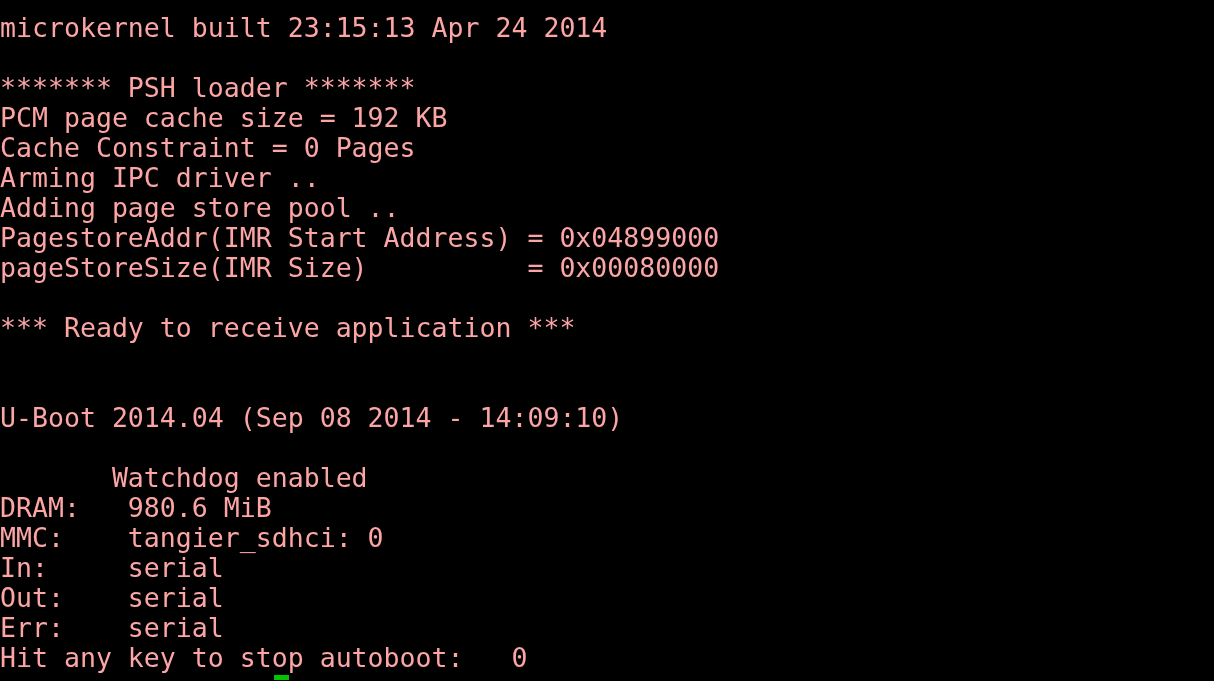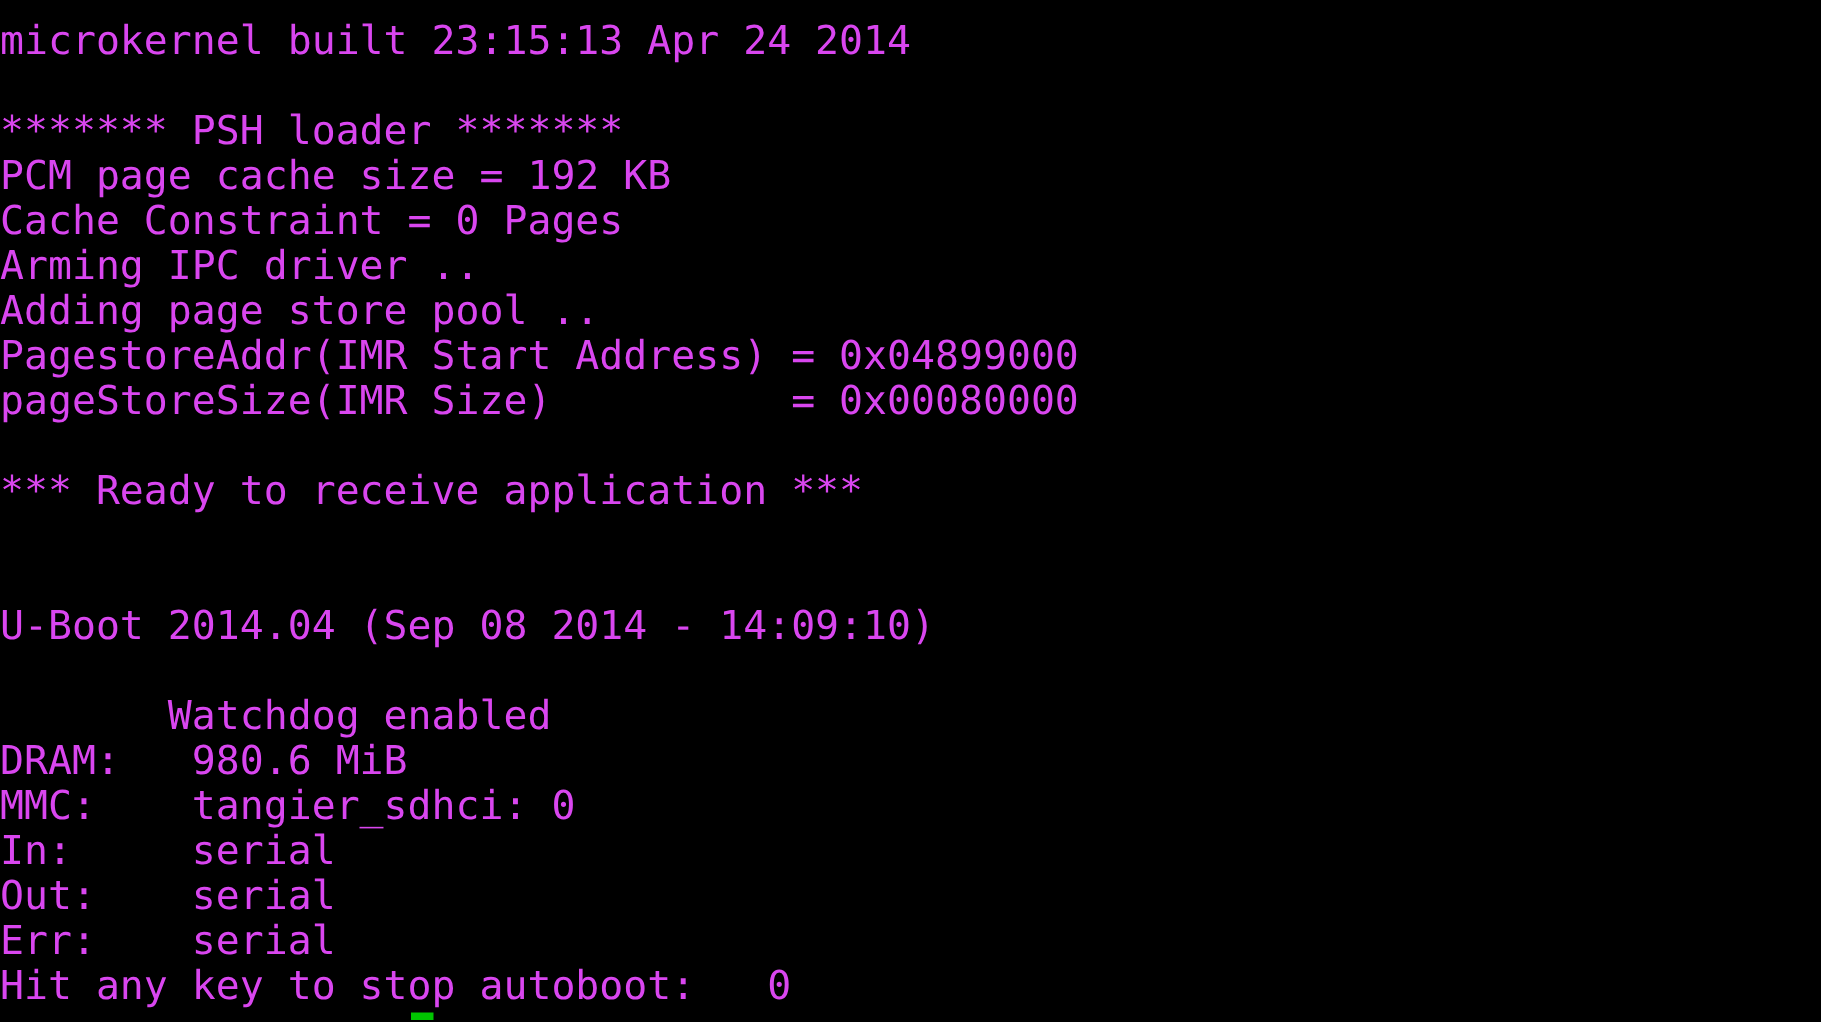"microkernel built 23:15:13 Apr 24" .line { color: #d946ef -> #fca5a5 }
